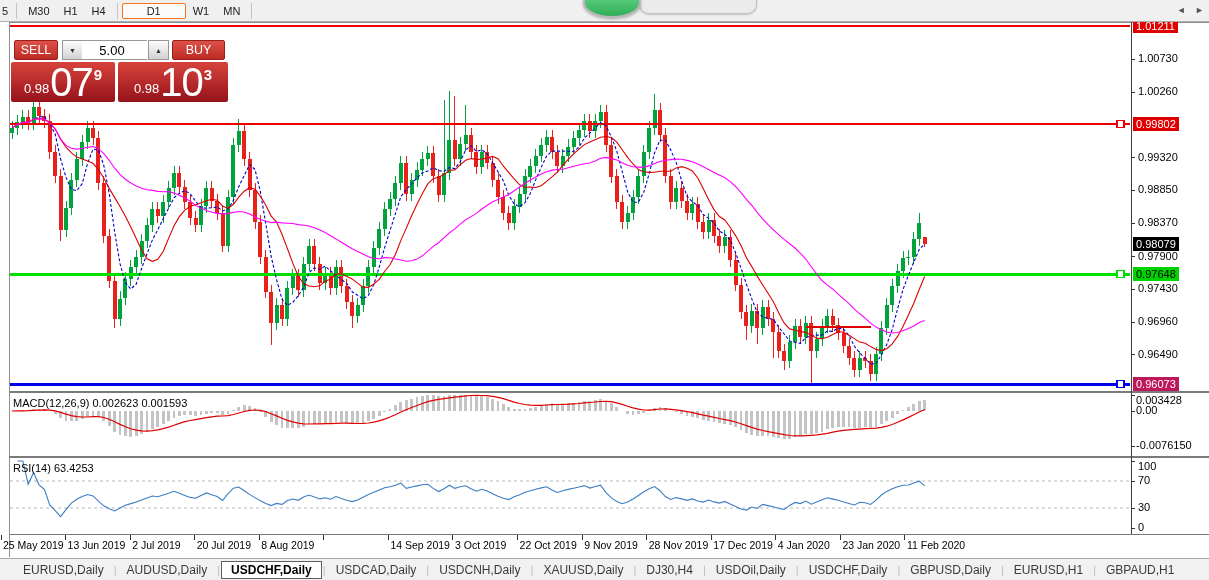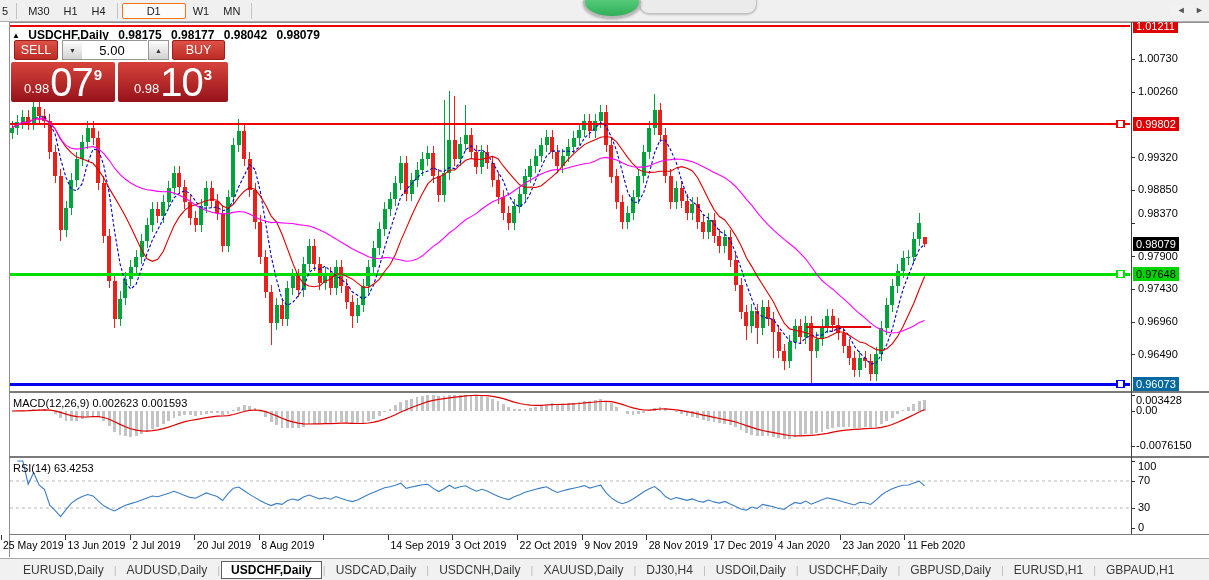"▲ USDCHF,Daily 0.98175 0.98177 0.98042" div.chart-title { html: <div> <span>▲</span> <span>USDCHF,Daily</span> <span>0.98175</span> <span>0.98177</span> <span>0.98042</span> <span>0.98079</span> </div> -> none }
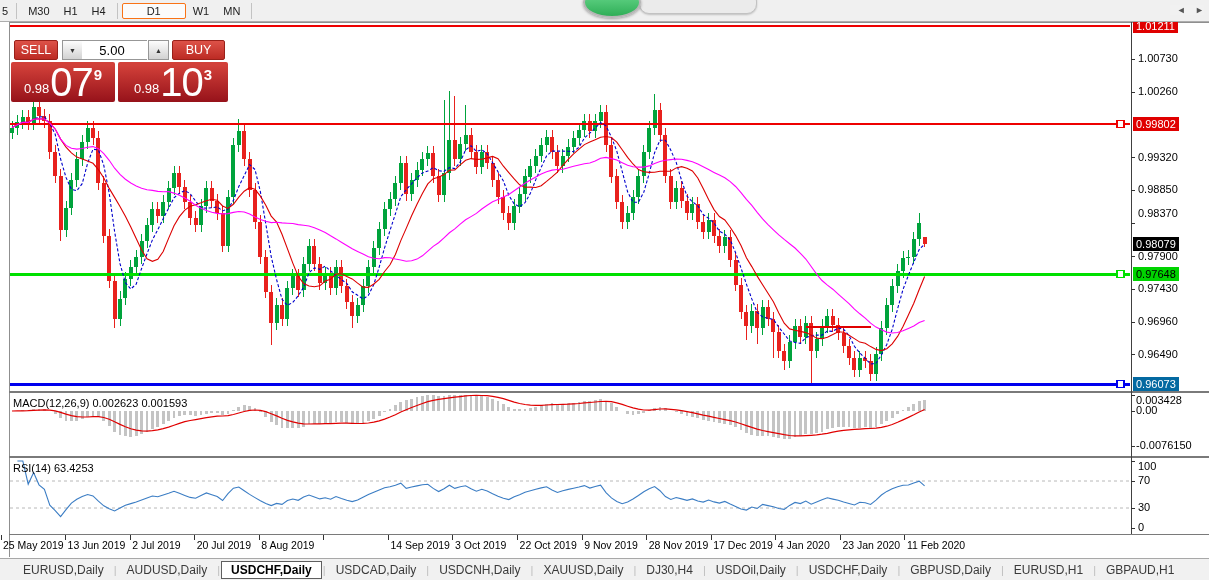"0.98370" div.ax { top: 207px -> 216px }
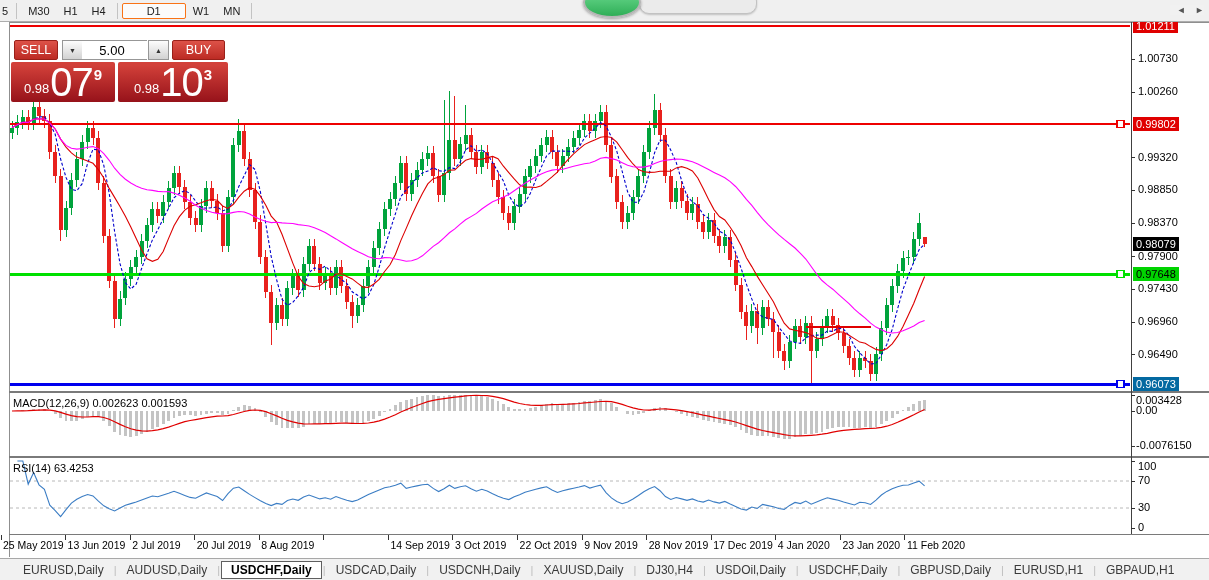"0.96073" div.axbox { background: #0369a1 -> #be185d }
